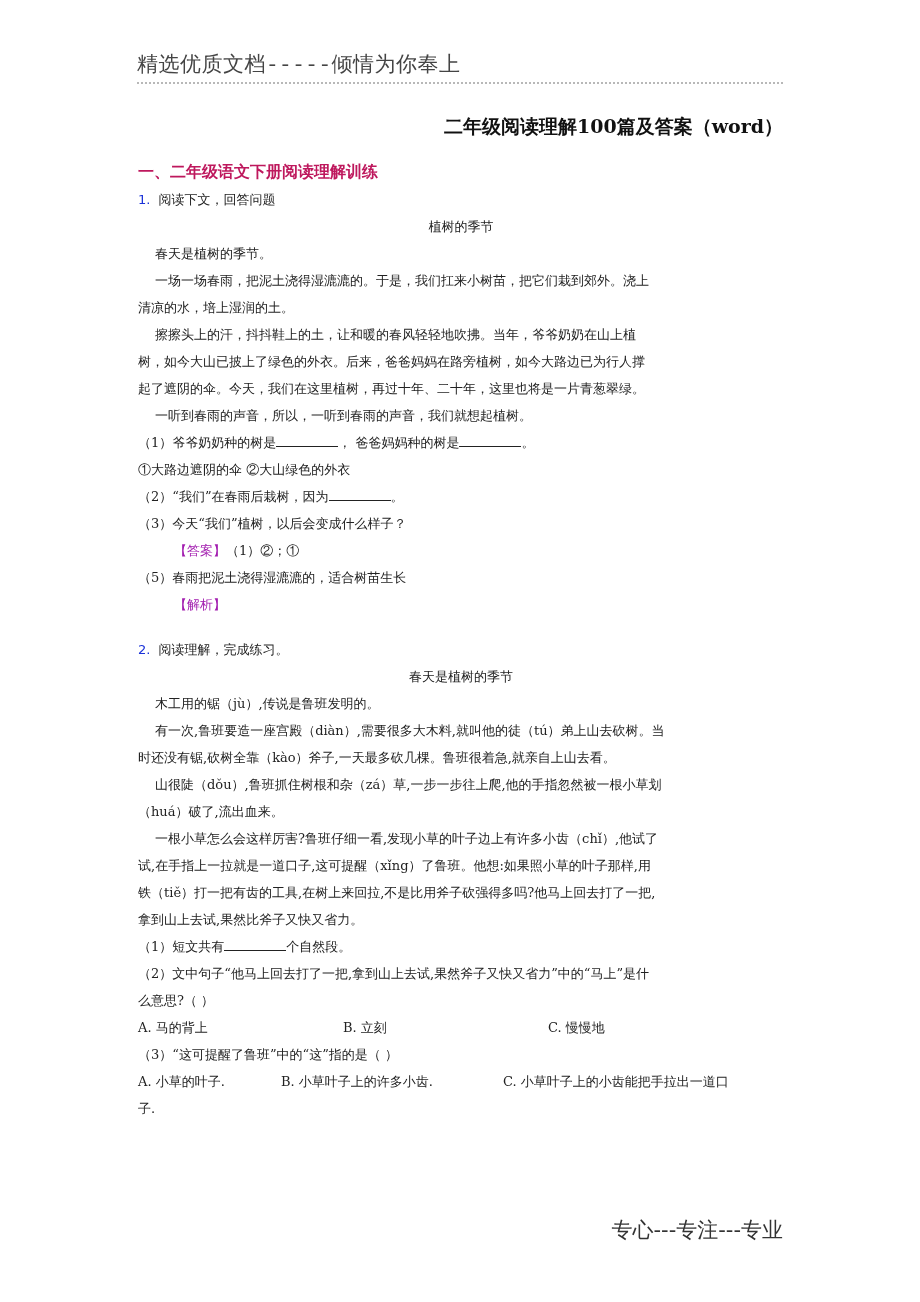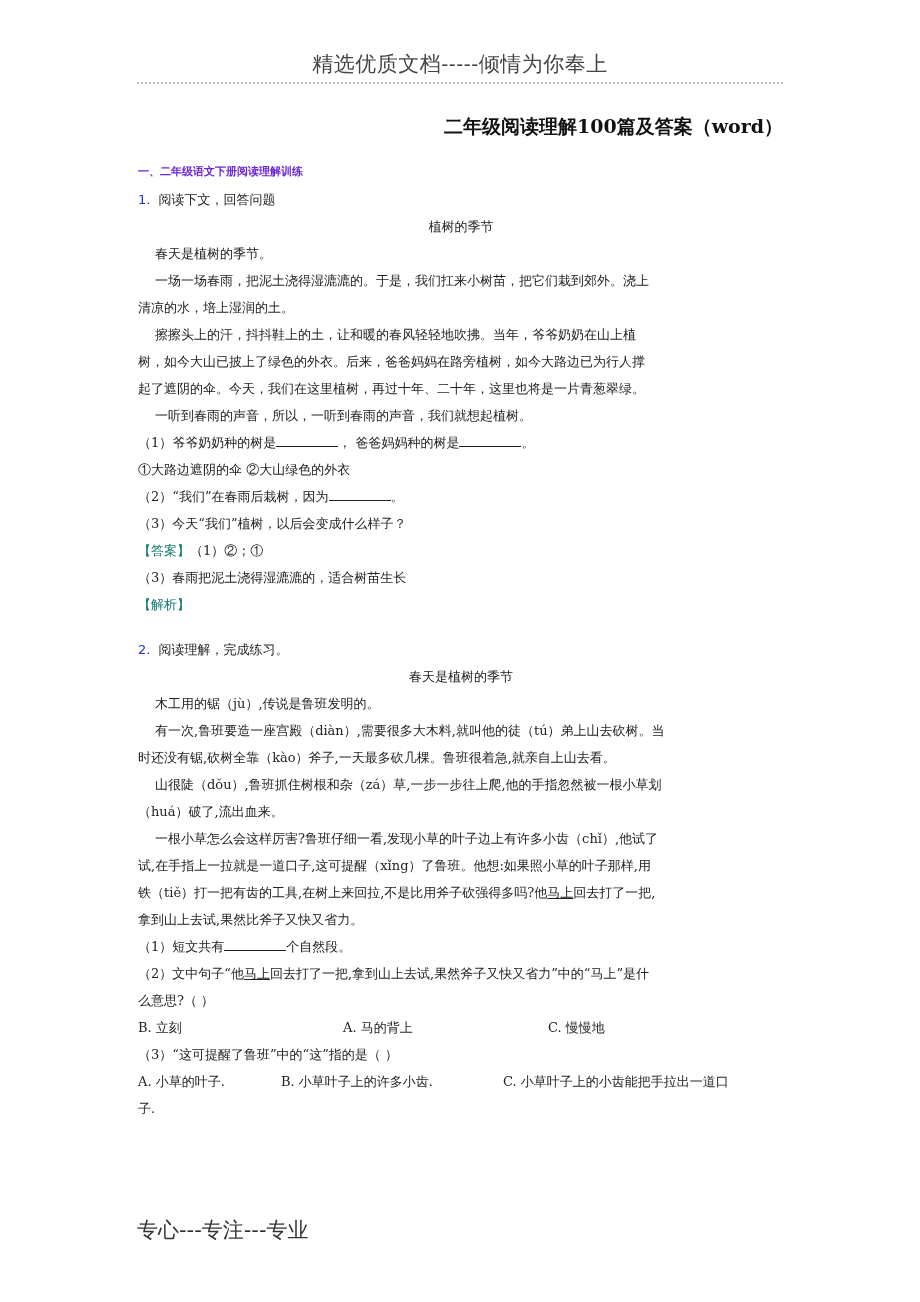"精选优质文档-----倾情为你奉上" .hdr { font-family: Liberation Sans, sans-serif -> Liberation Mono, monospace; text-align: center -> none }
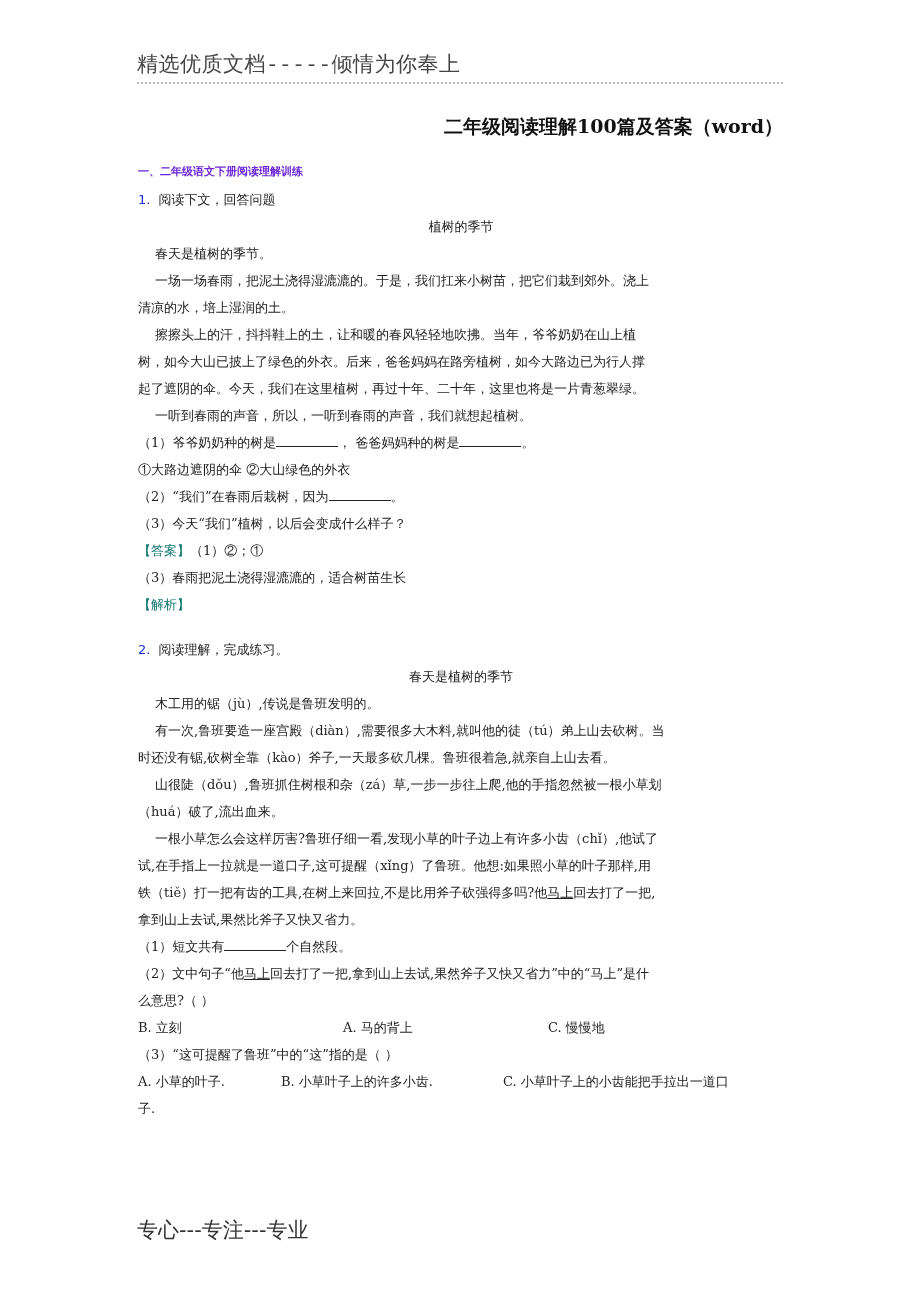"一、二年级语文下册阅读理解训练" .section { color: #6d28d9 -> #be185d; font-family: Liberation Mono, monospace -> Liberation Serif, serif; font-size: 11px -> 16px }
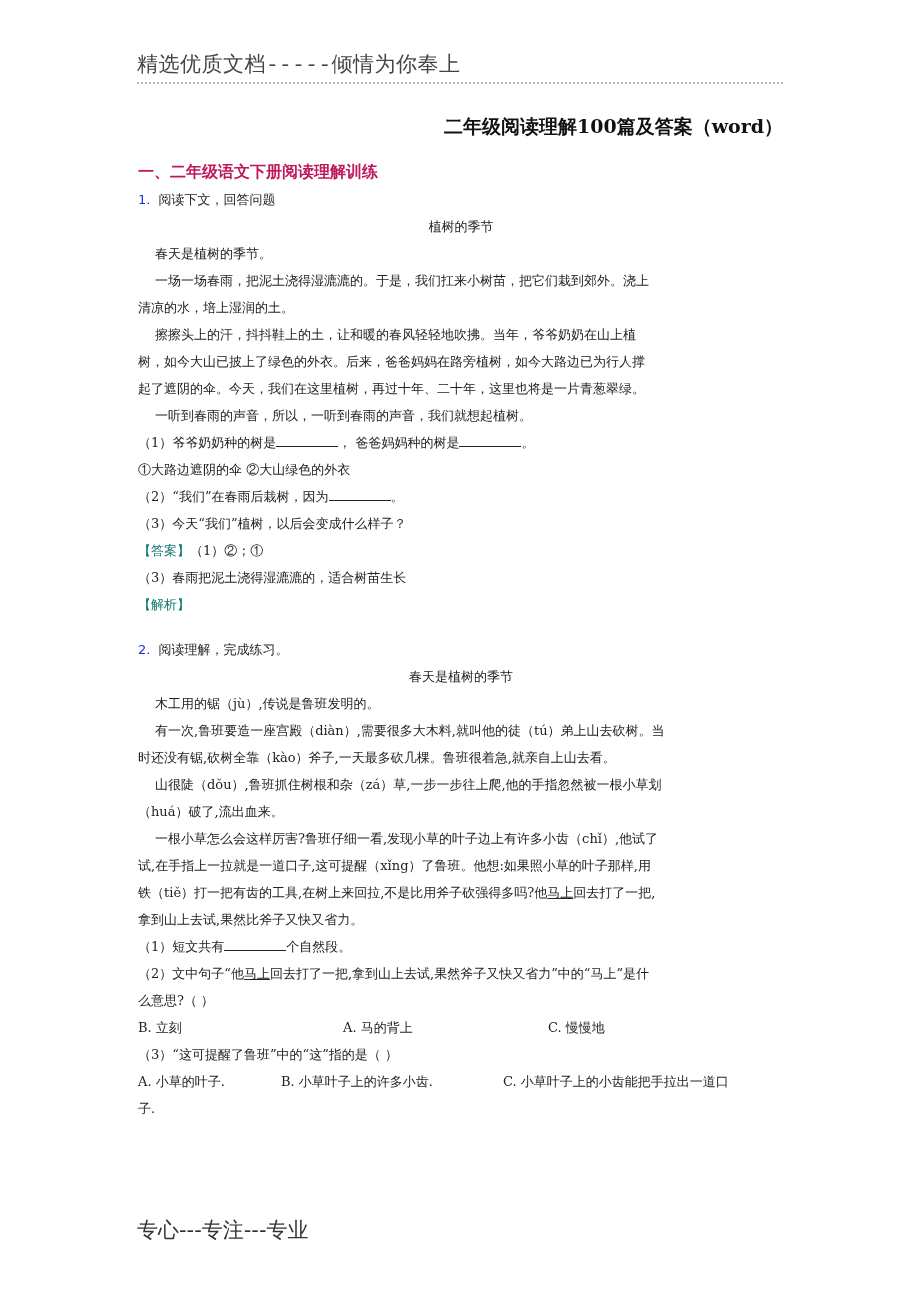"【答案】" .blue { color: #0f766e -> #a21caf; margin-left: none -> 36px }
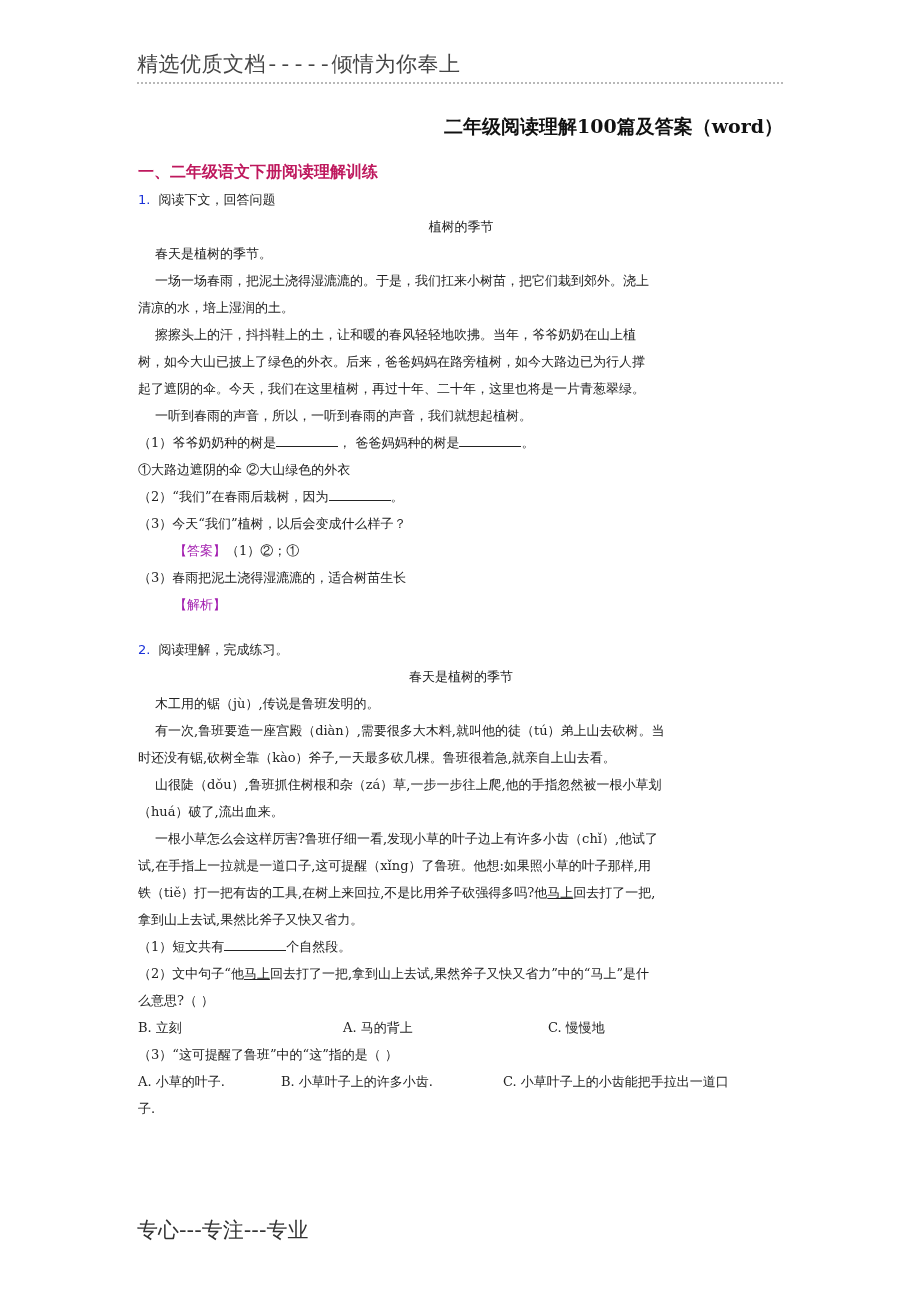"（3）春雨把泥土浇得湿漉漉的，适合树苗生长" div.line { text: 3 -> 5 }
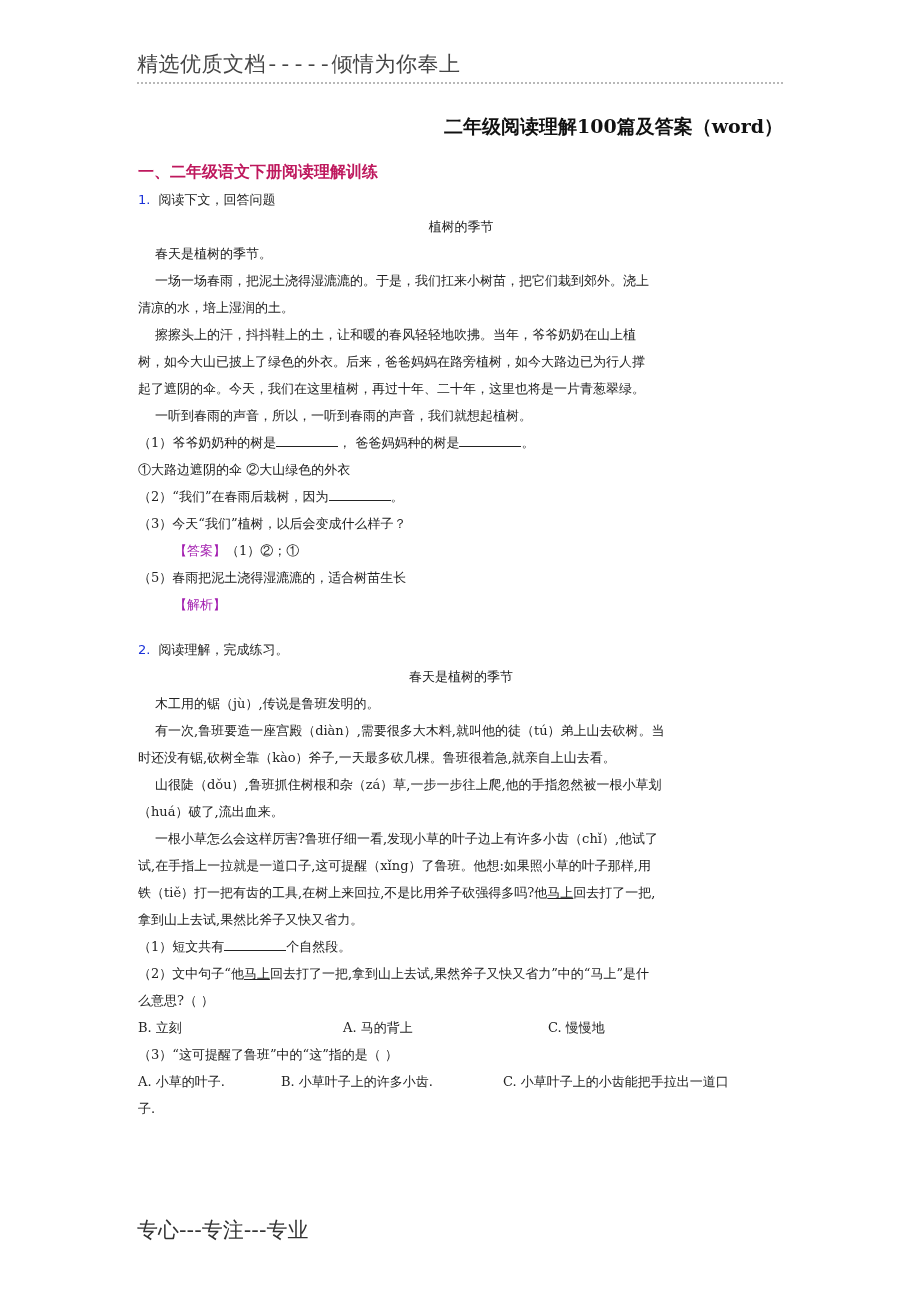"马上" .u { text-decoration: underline -> none }
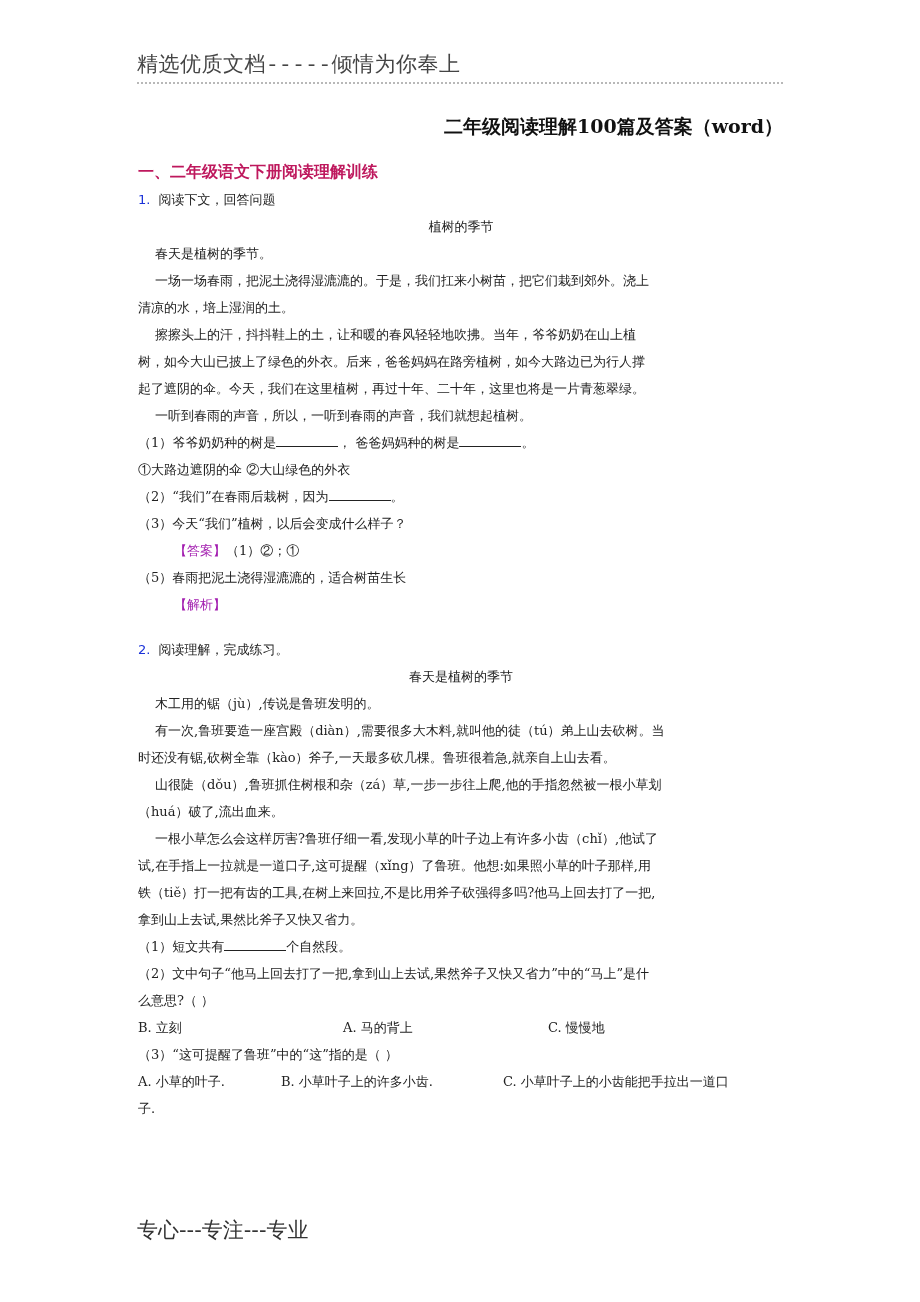"B. 立刻" span.opt { order: before "A. 马的背上" -> after "A. 马的背上" }
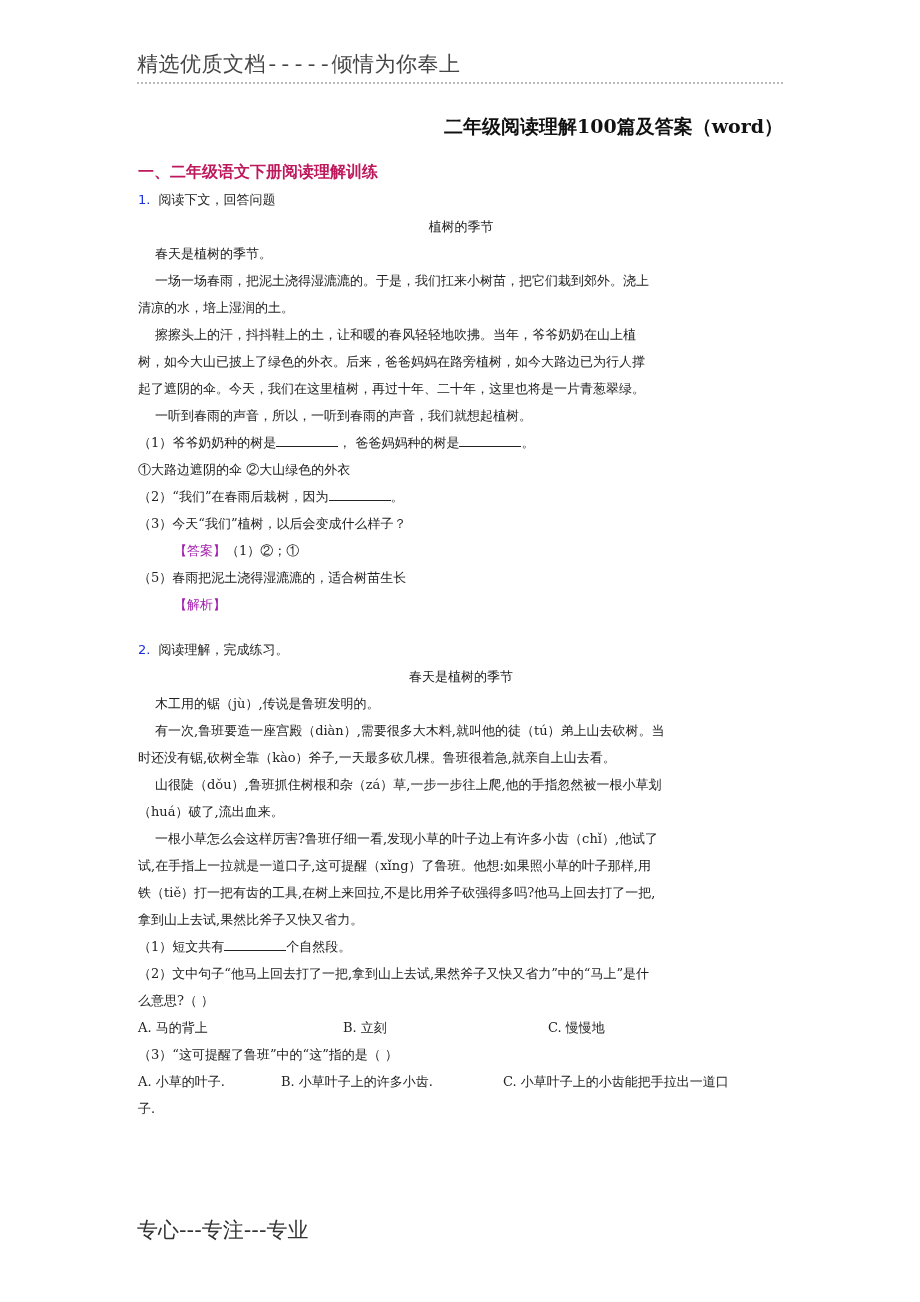"专心---专注---专业" .footer { text-align: left -> right }
